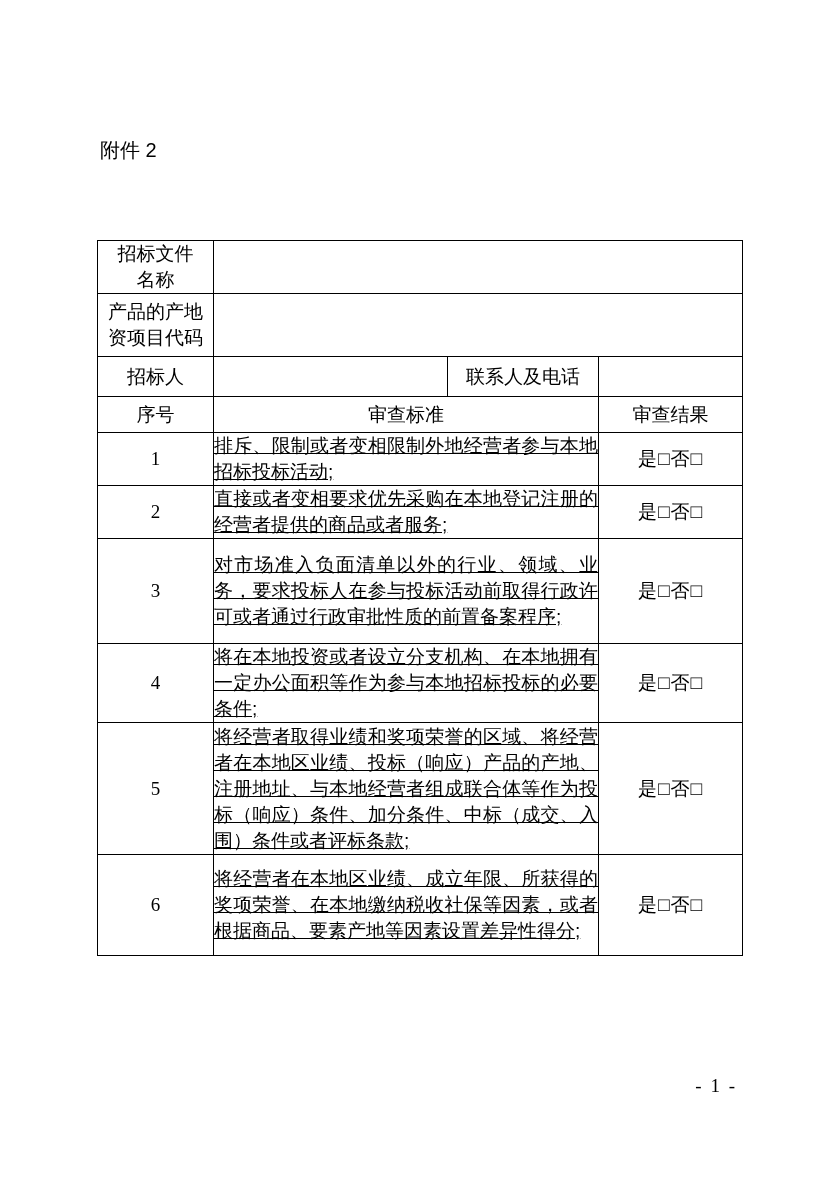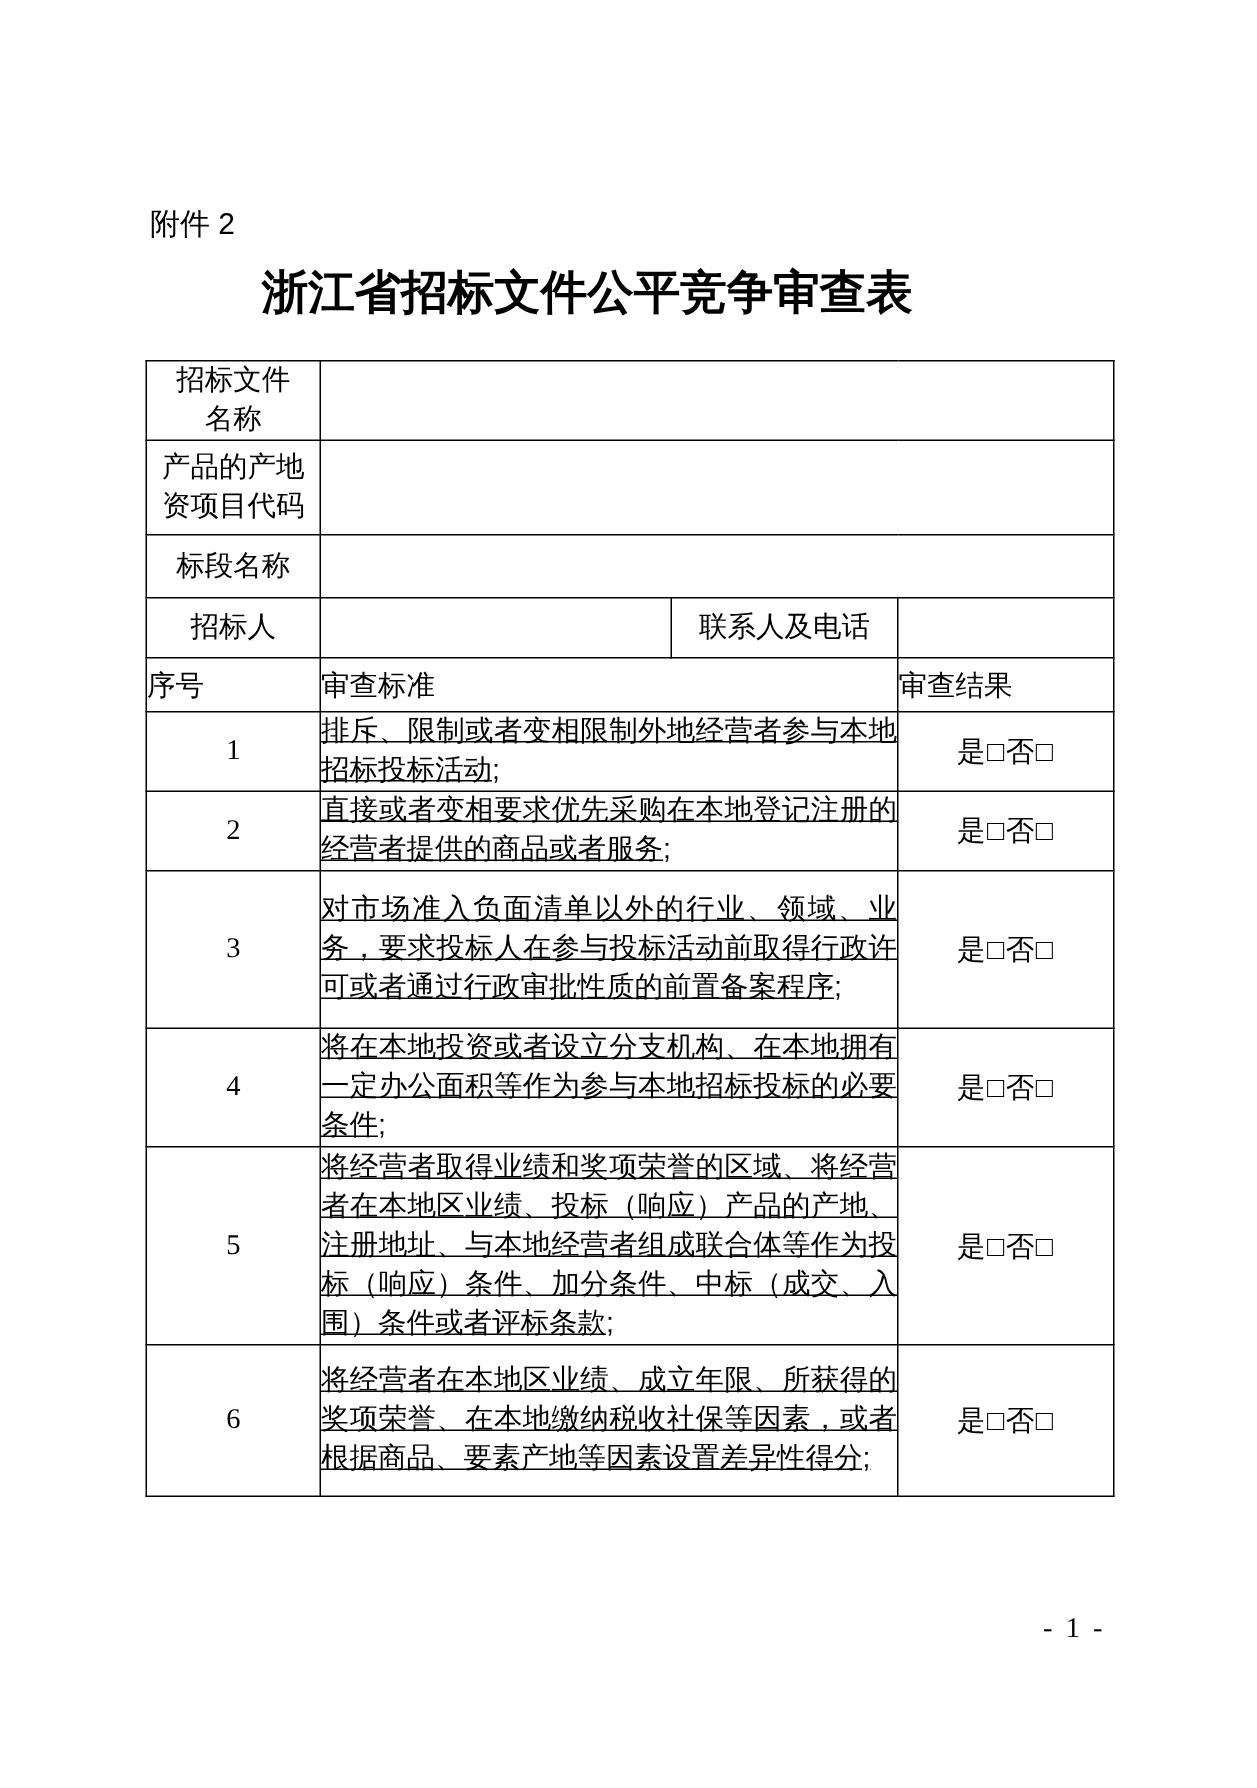"浙江省招标文件公平竞争审查表" div.doc-title { html: <div>浙江省招标文件公平竞争审查表</div> -> none }
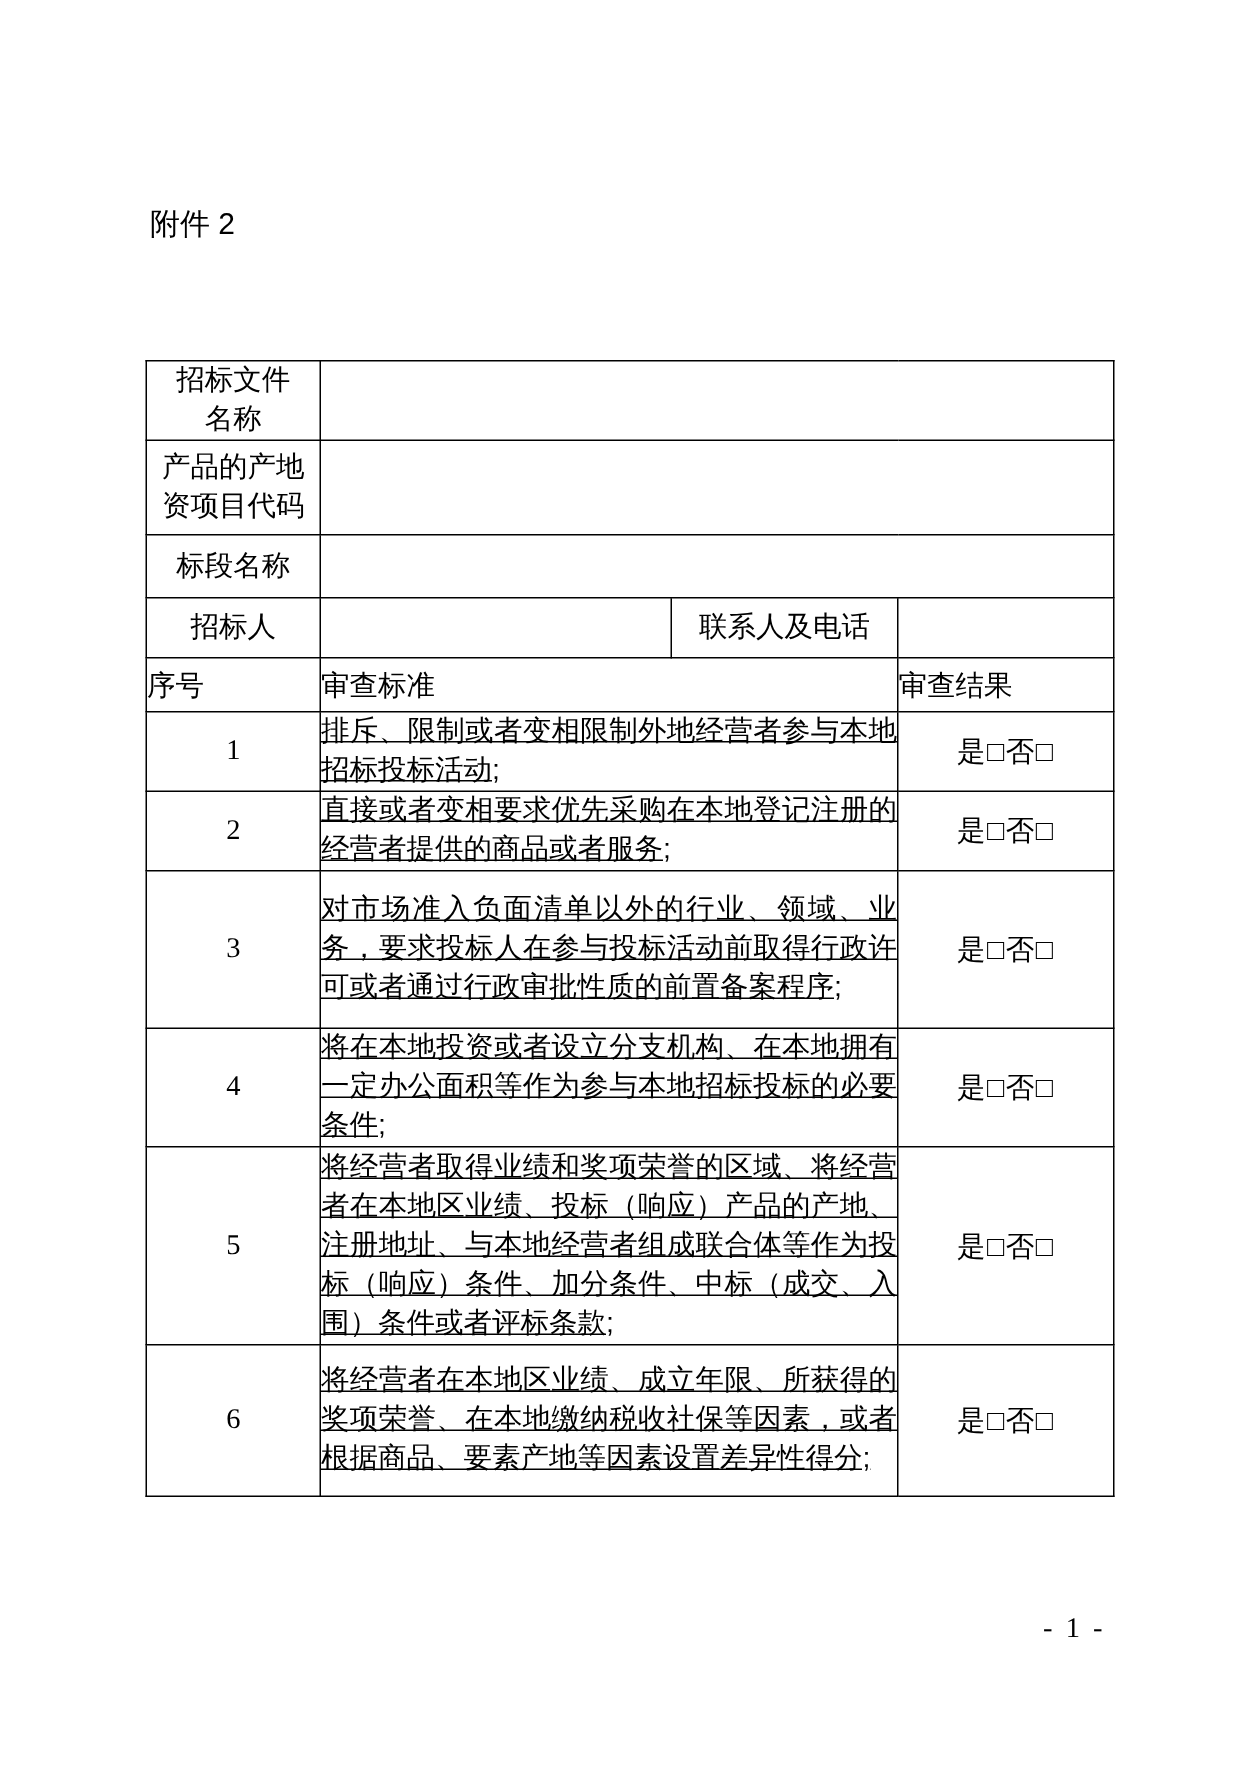"标段名称" tr.r-section { html: <tr> <td>标段名称</td> <td></td> </tr> -> none }
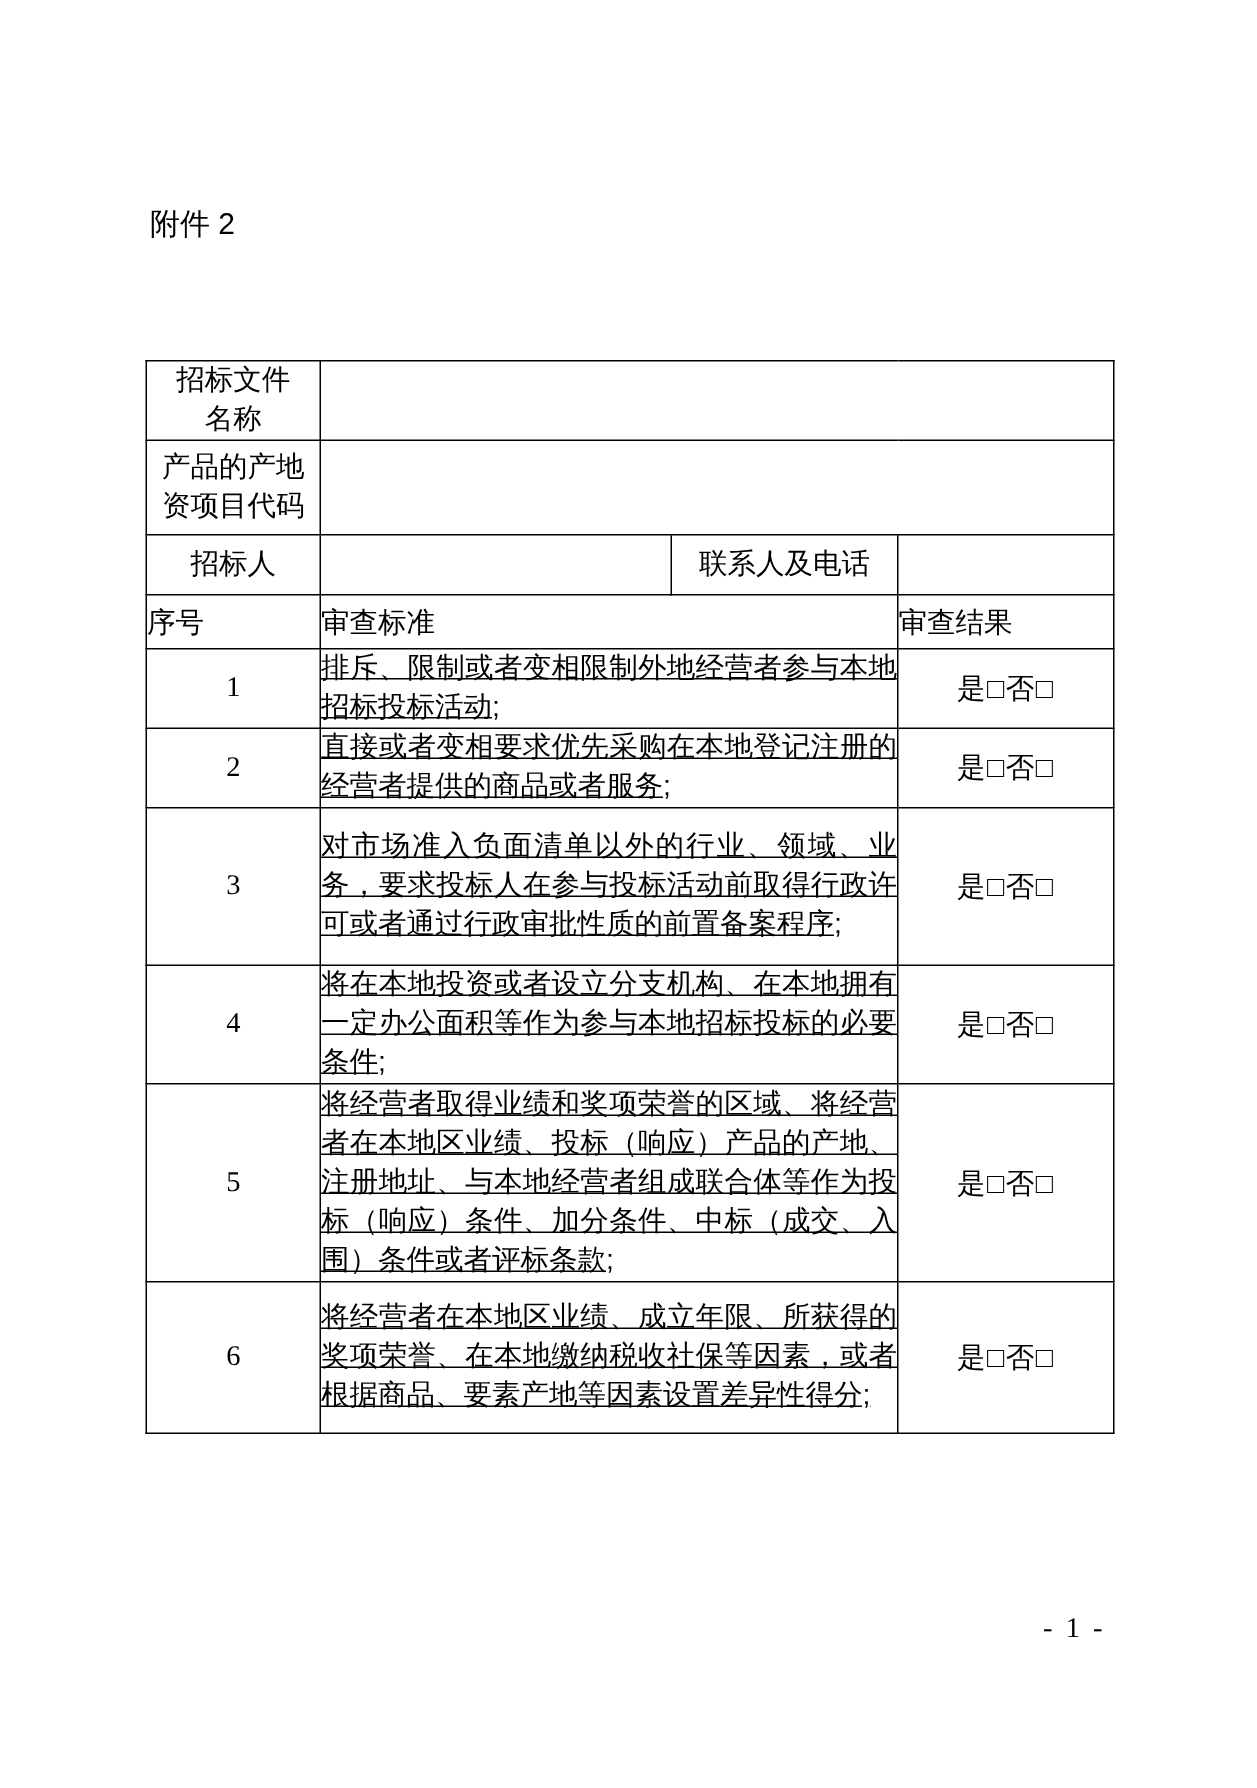"序号" td.hdr { text-align: left -> center }
